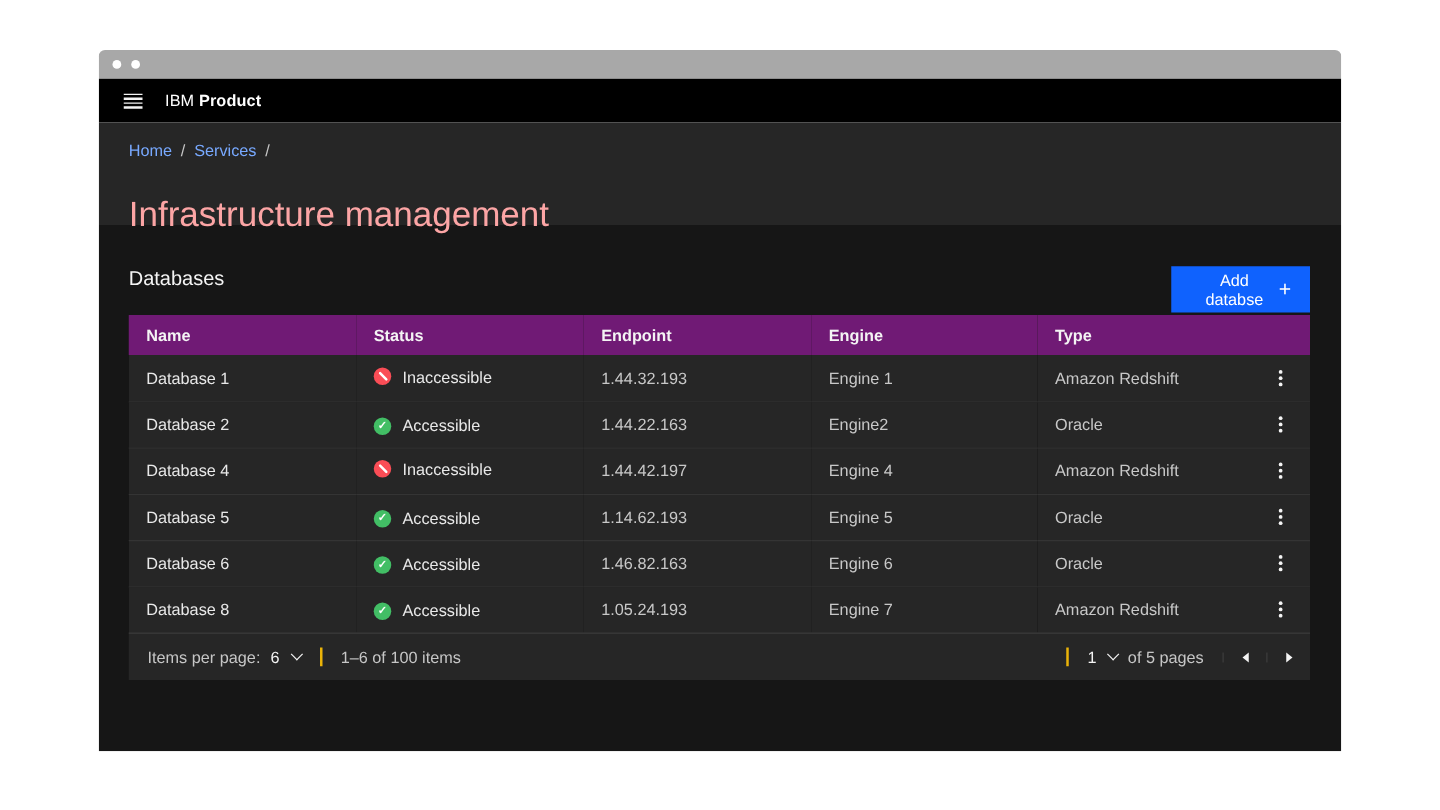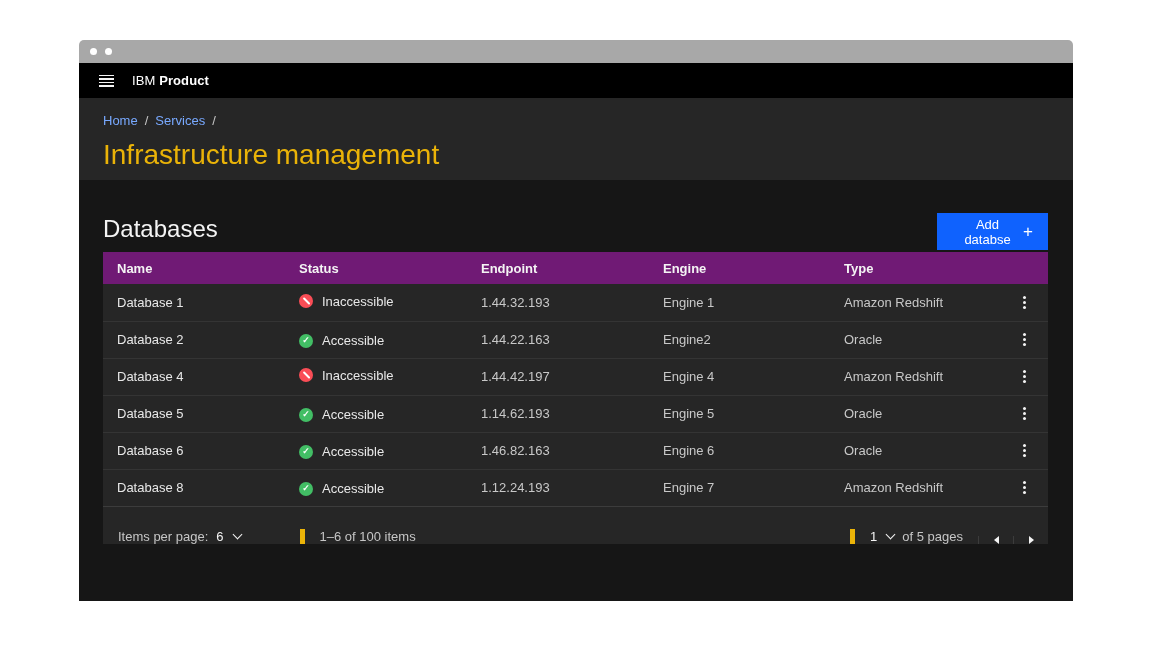"Infrastructure management" .page-title { color: #eab308 -> #fca5a5; margin-top: 11px -> 28px }
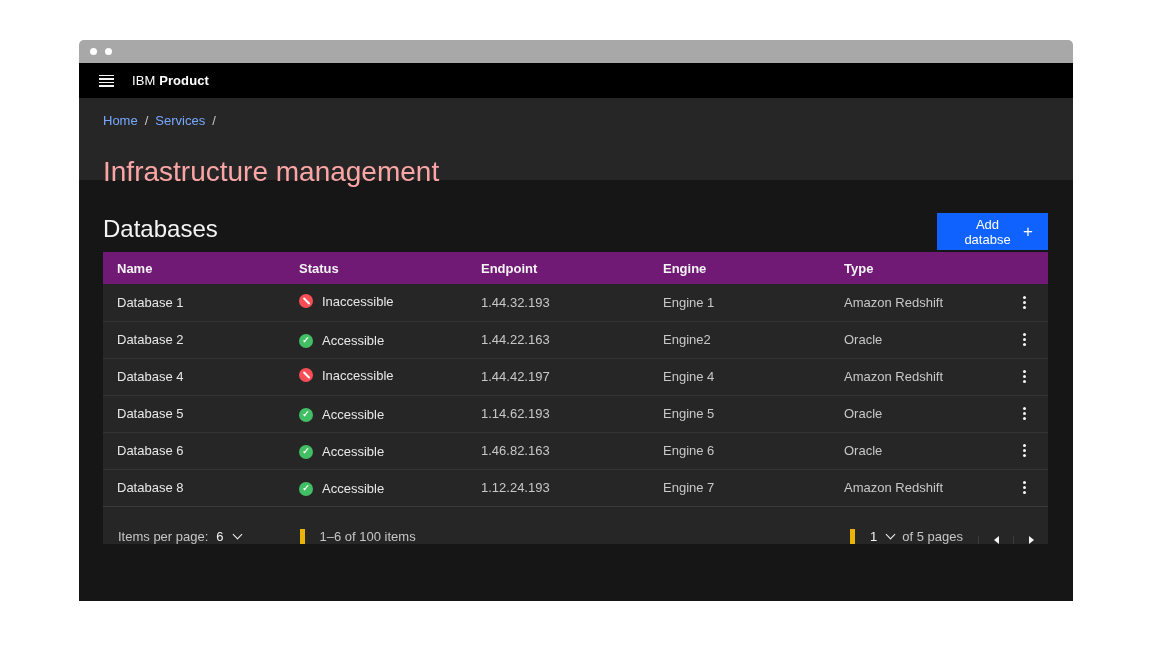"Databases" .section-title { font-size: 24px -> 16px }
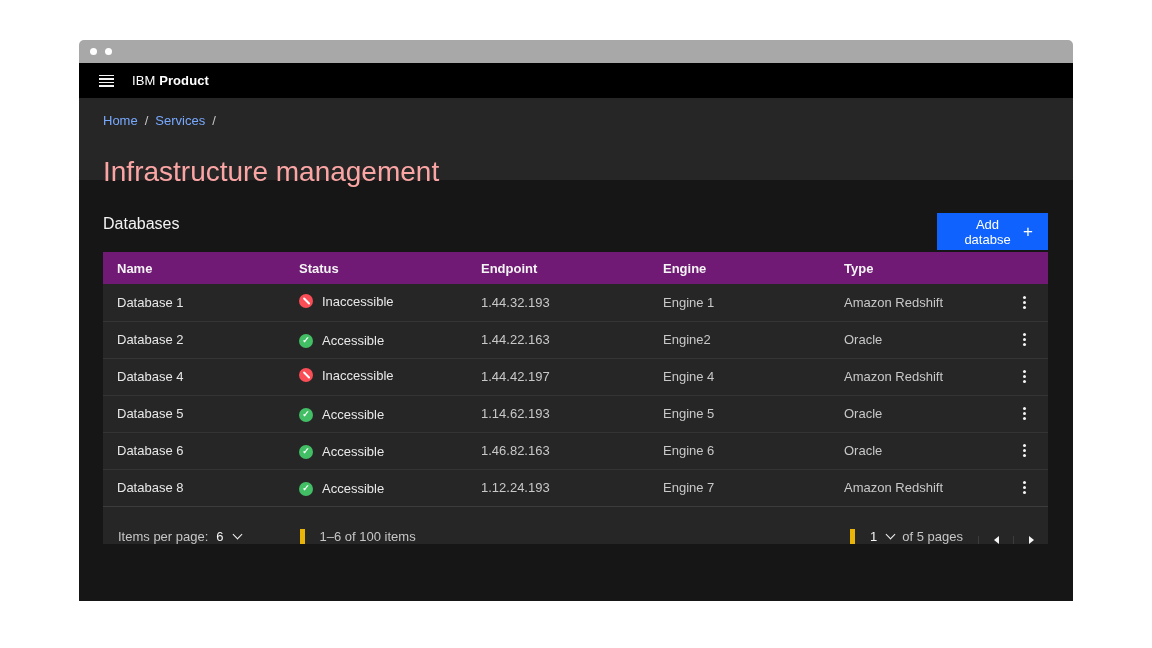"1.12.24.193" td.col-endpoint { text: 1.12.24.193 -> 1.05.24.193 }
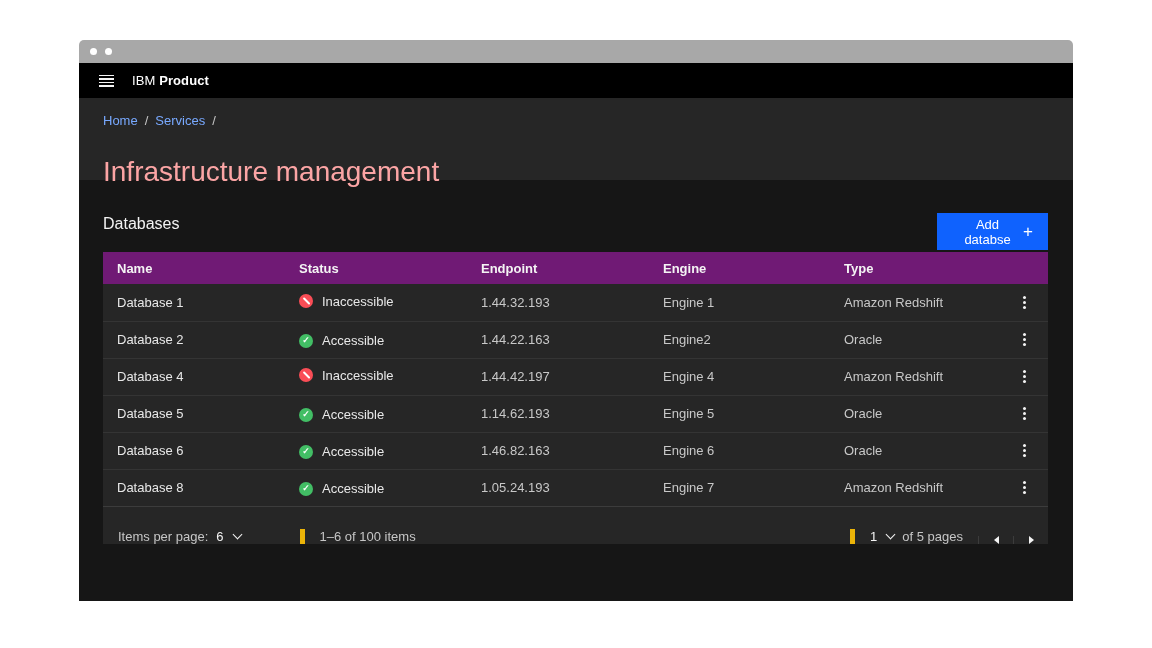"Items per page:" .pagination { align-items: flex-end -> center }
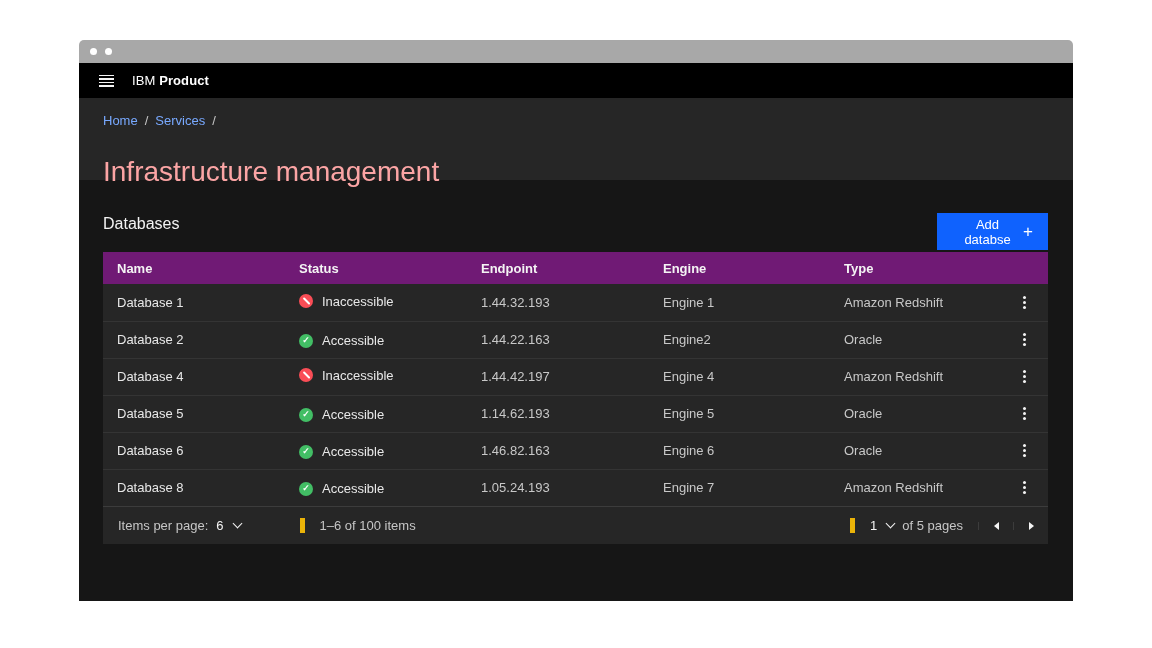"1–6 of 100 items" .pag-divider-l { border-left: 5px solid #eab308 -> 2px solid #eab308; margin-left: 44px -> none }
